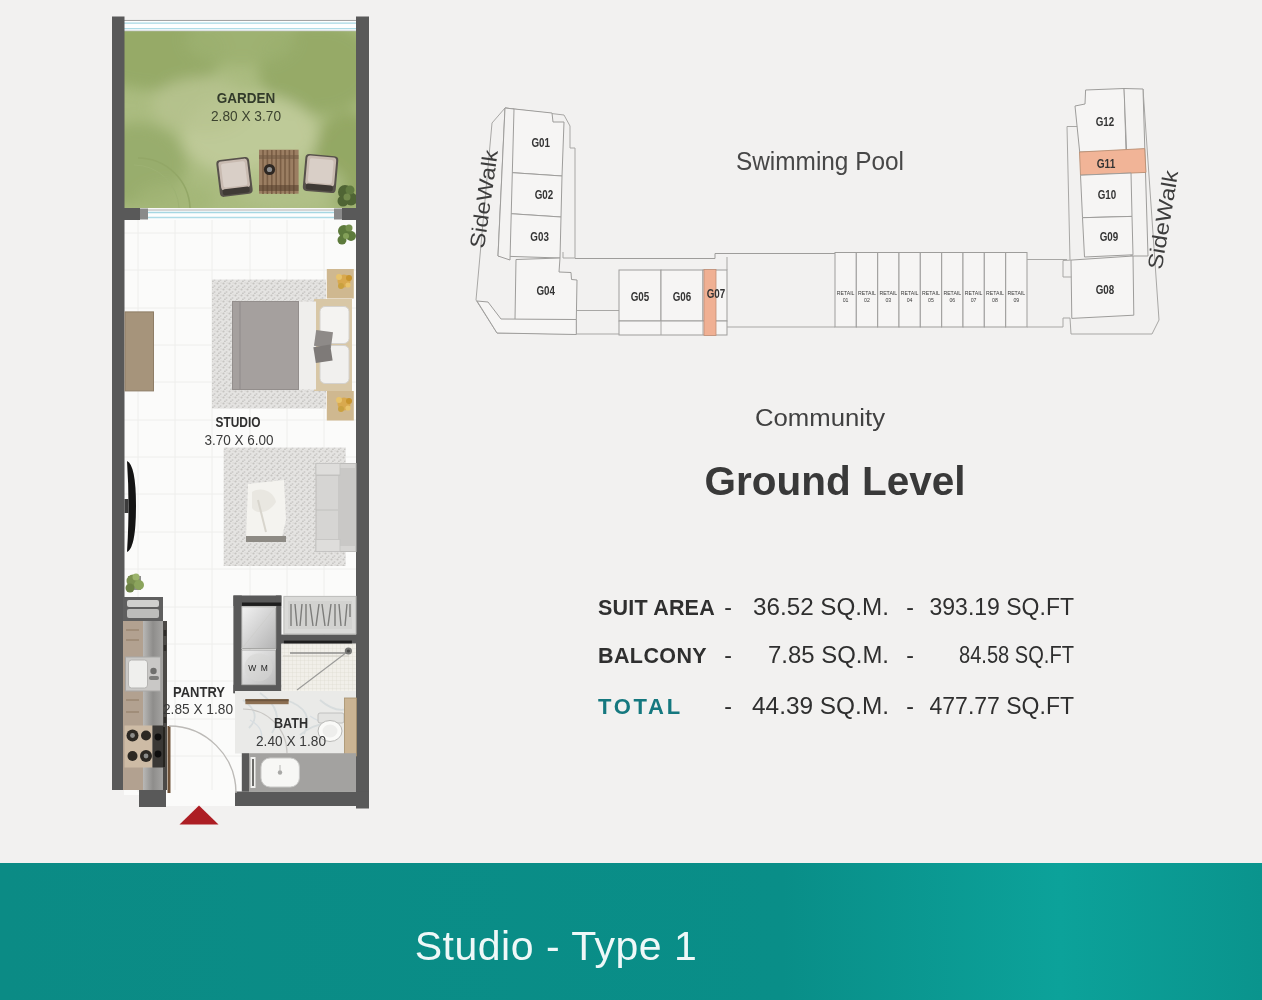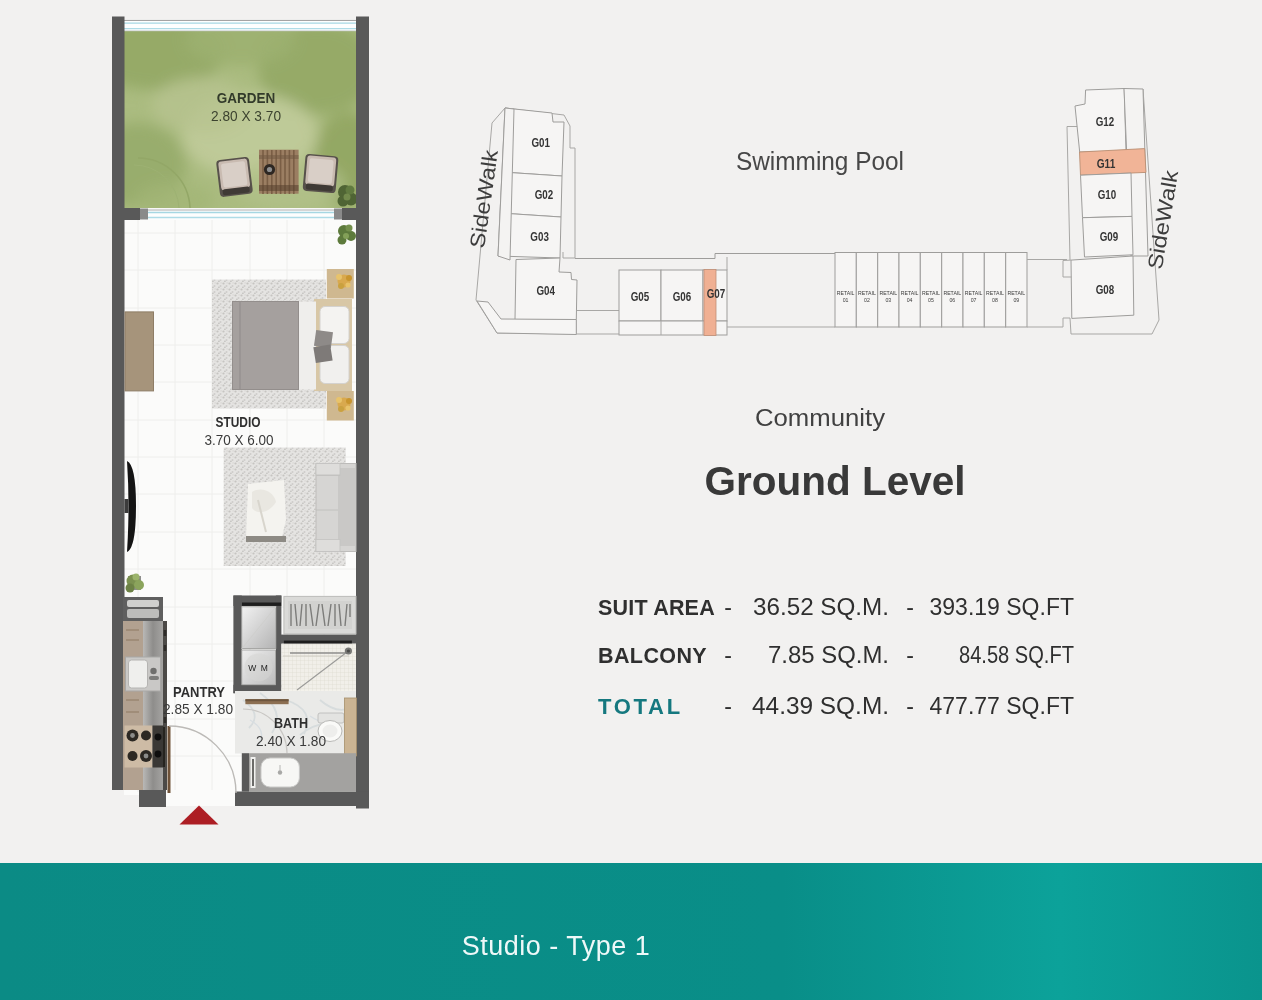"Studio - Type 1" span { font-size: 27px -> 41px }
